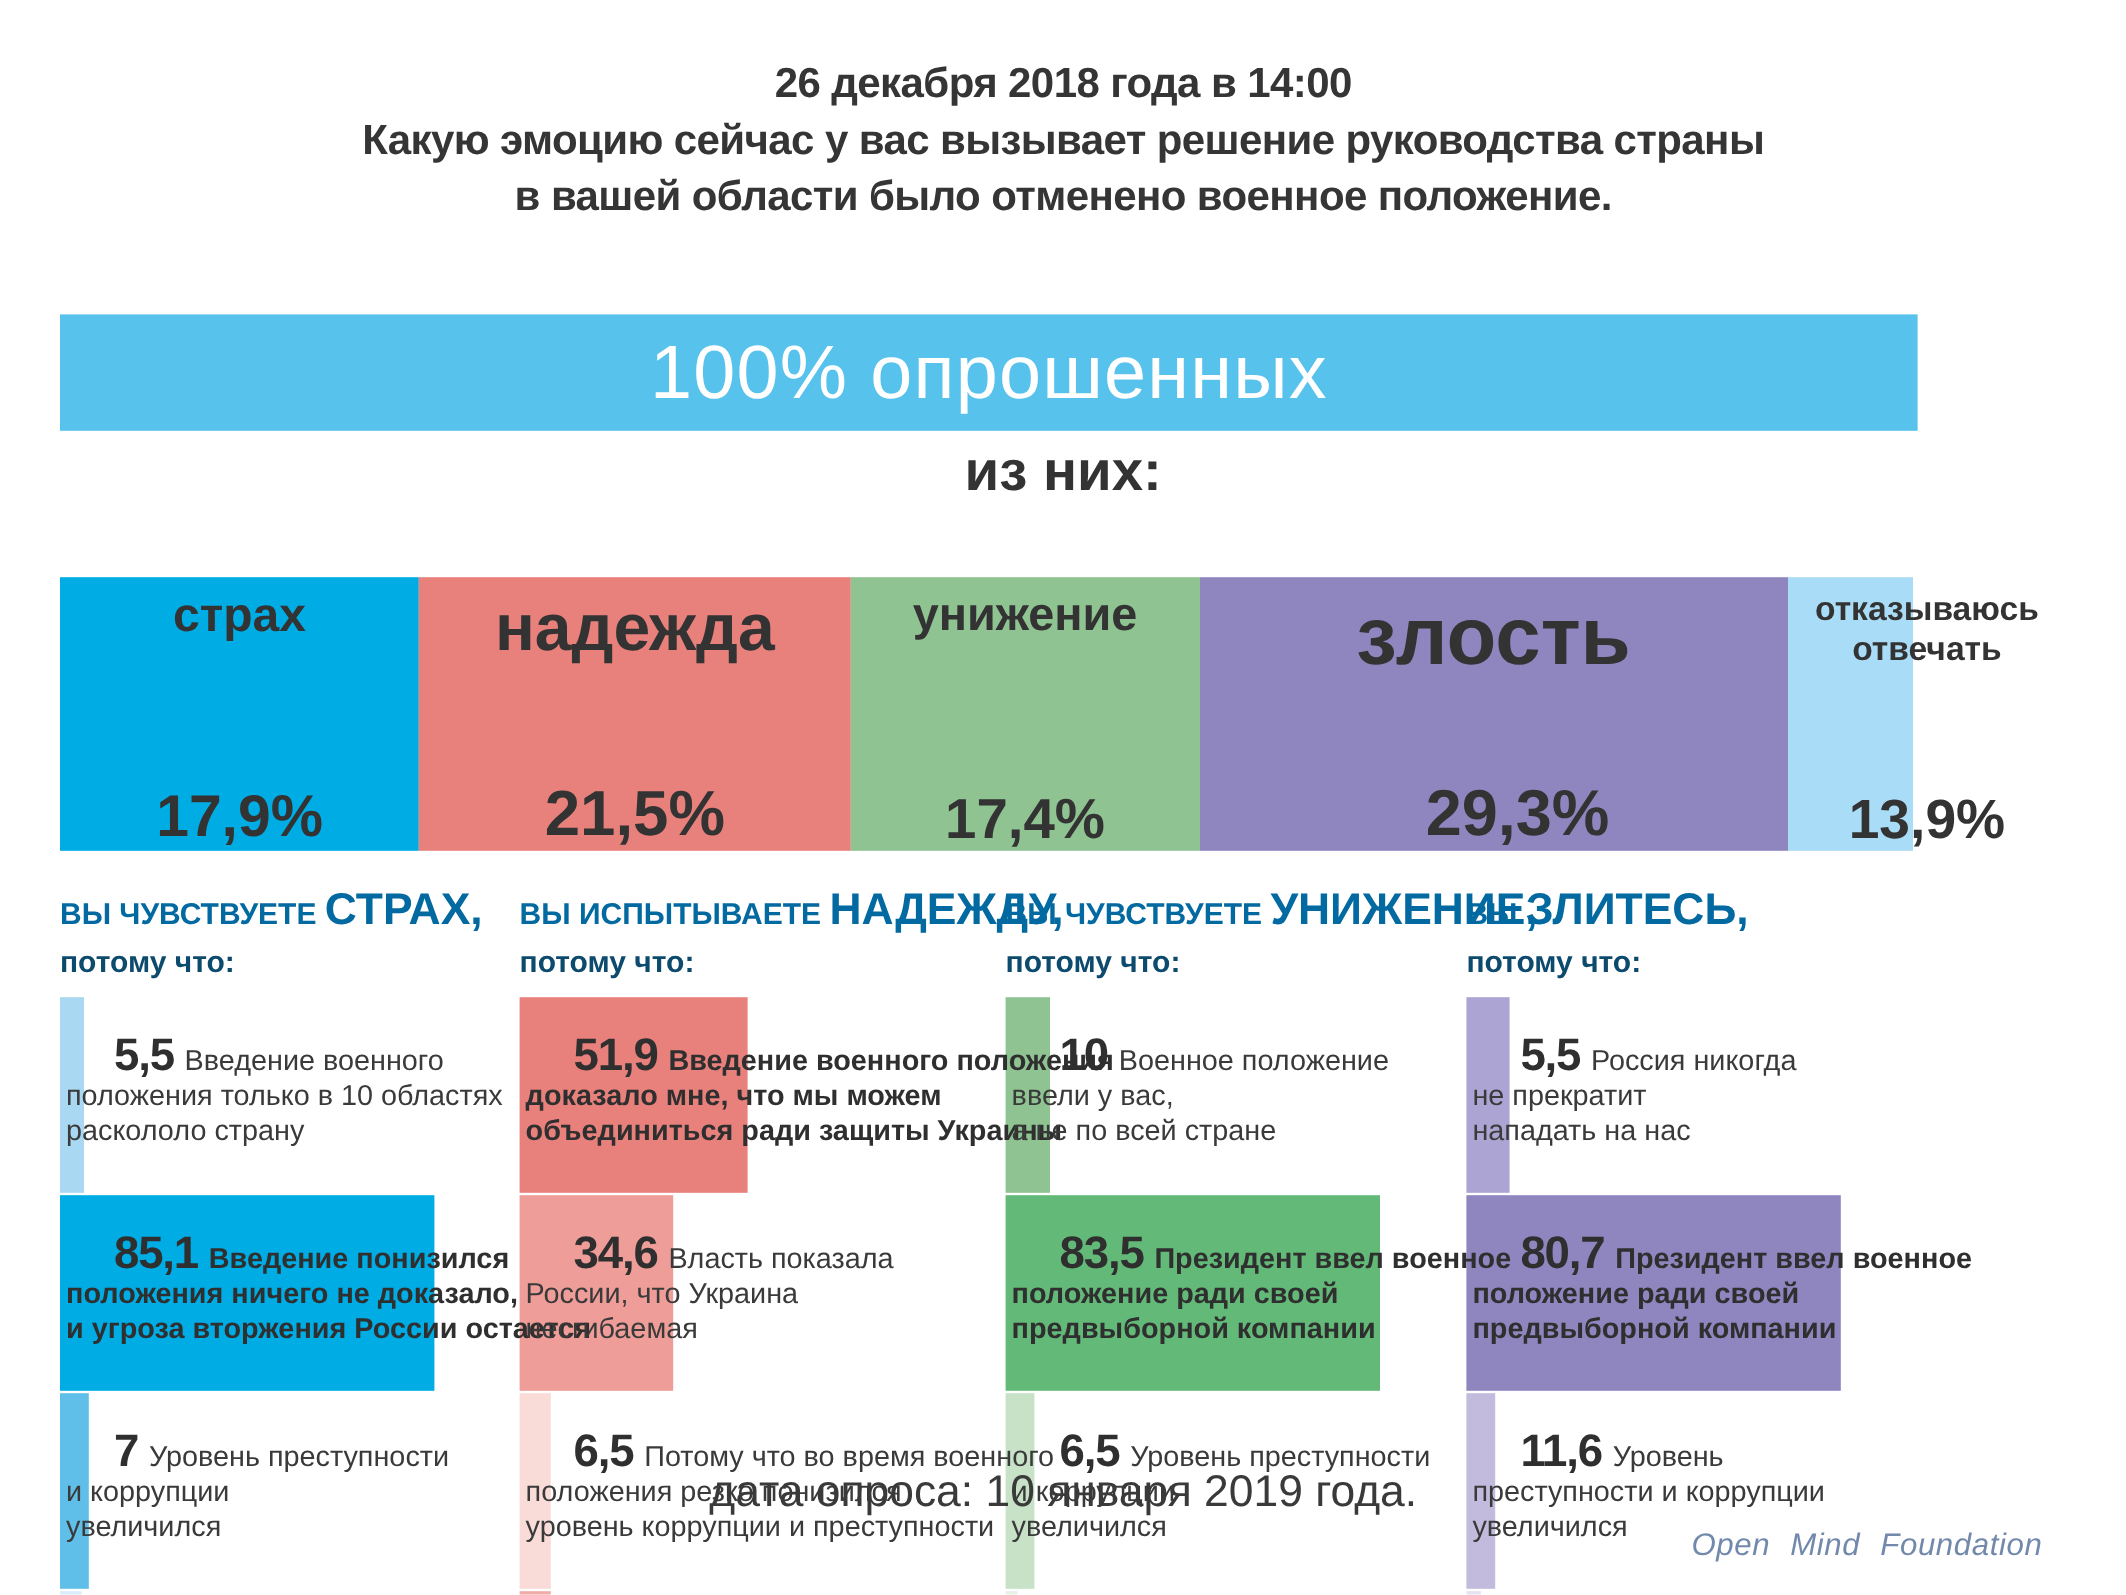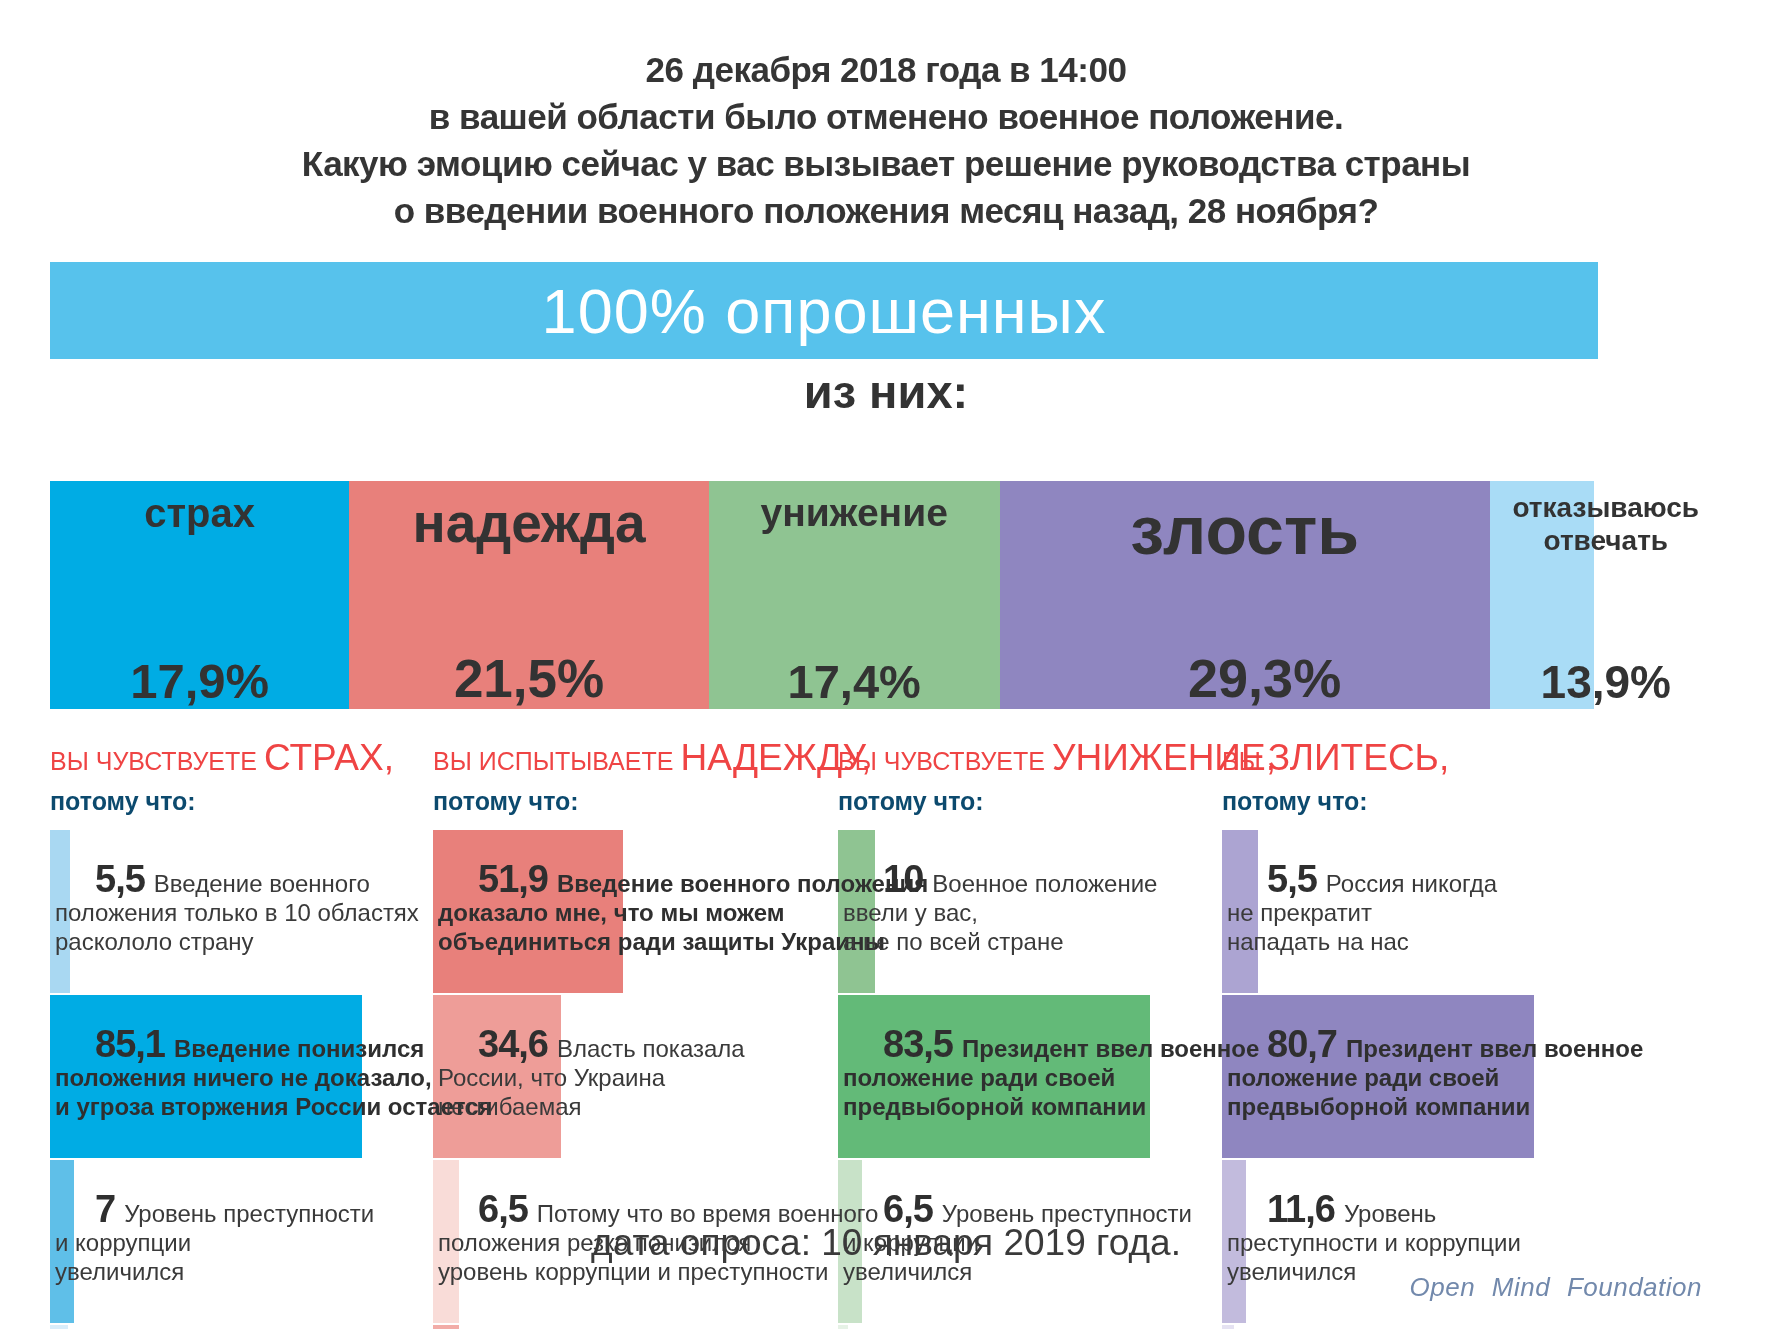"в вашей области было отменено" div { order: before "Какую эмоцию сейчас у вас" -> after "Какую эмоцию сейчас у вас" }
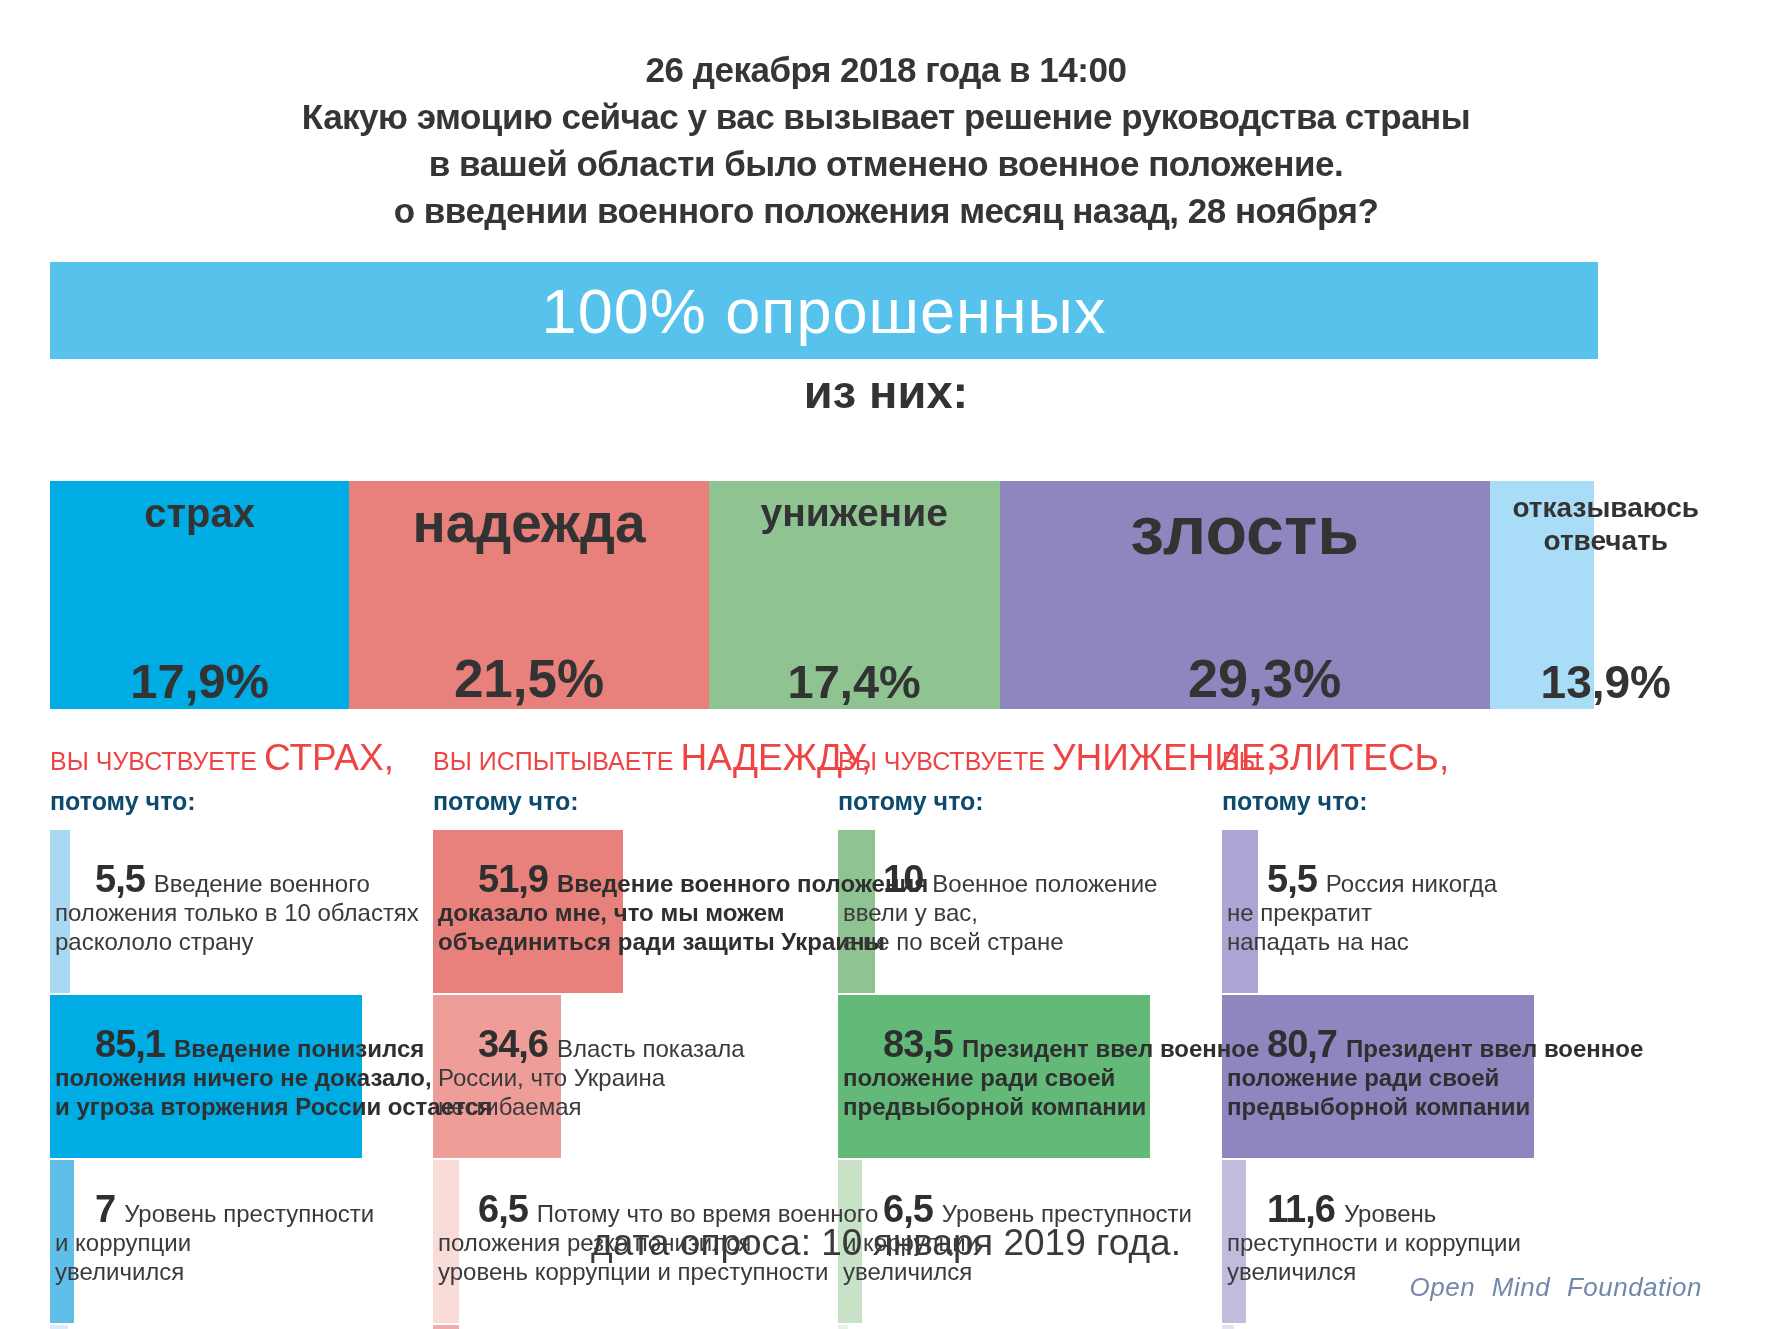"о введении военного положения месяц" div { html: <div>о введении военного положения месяц назад, 28 ноября?</div> -> none }
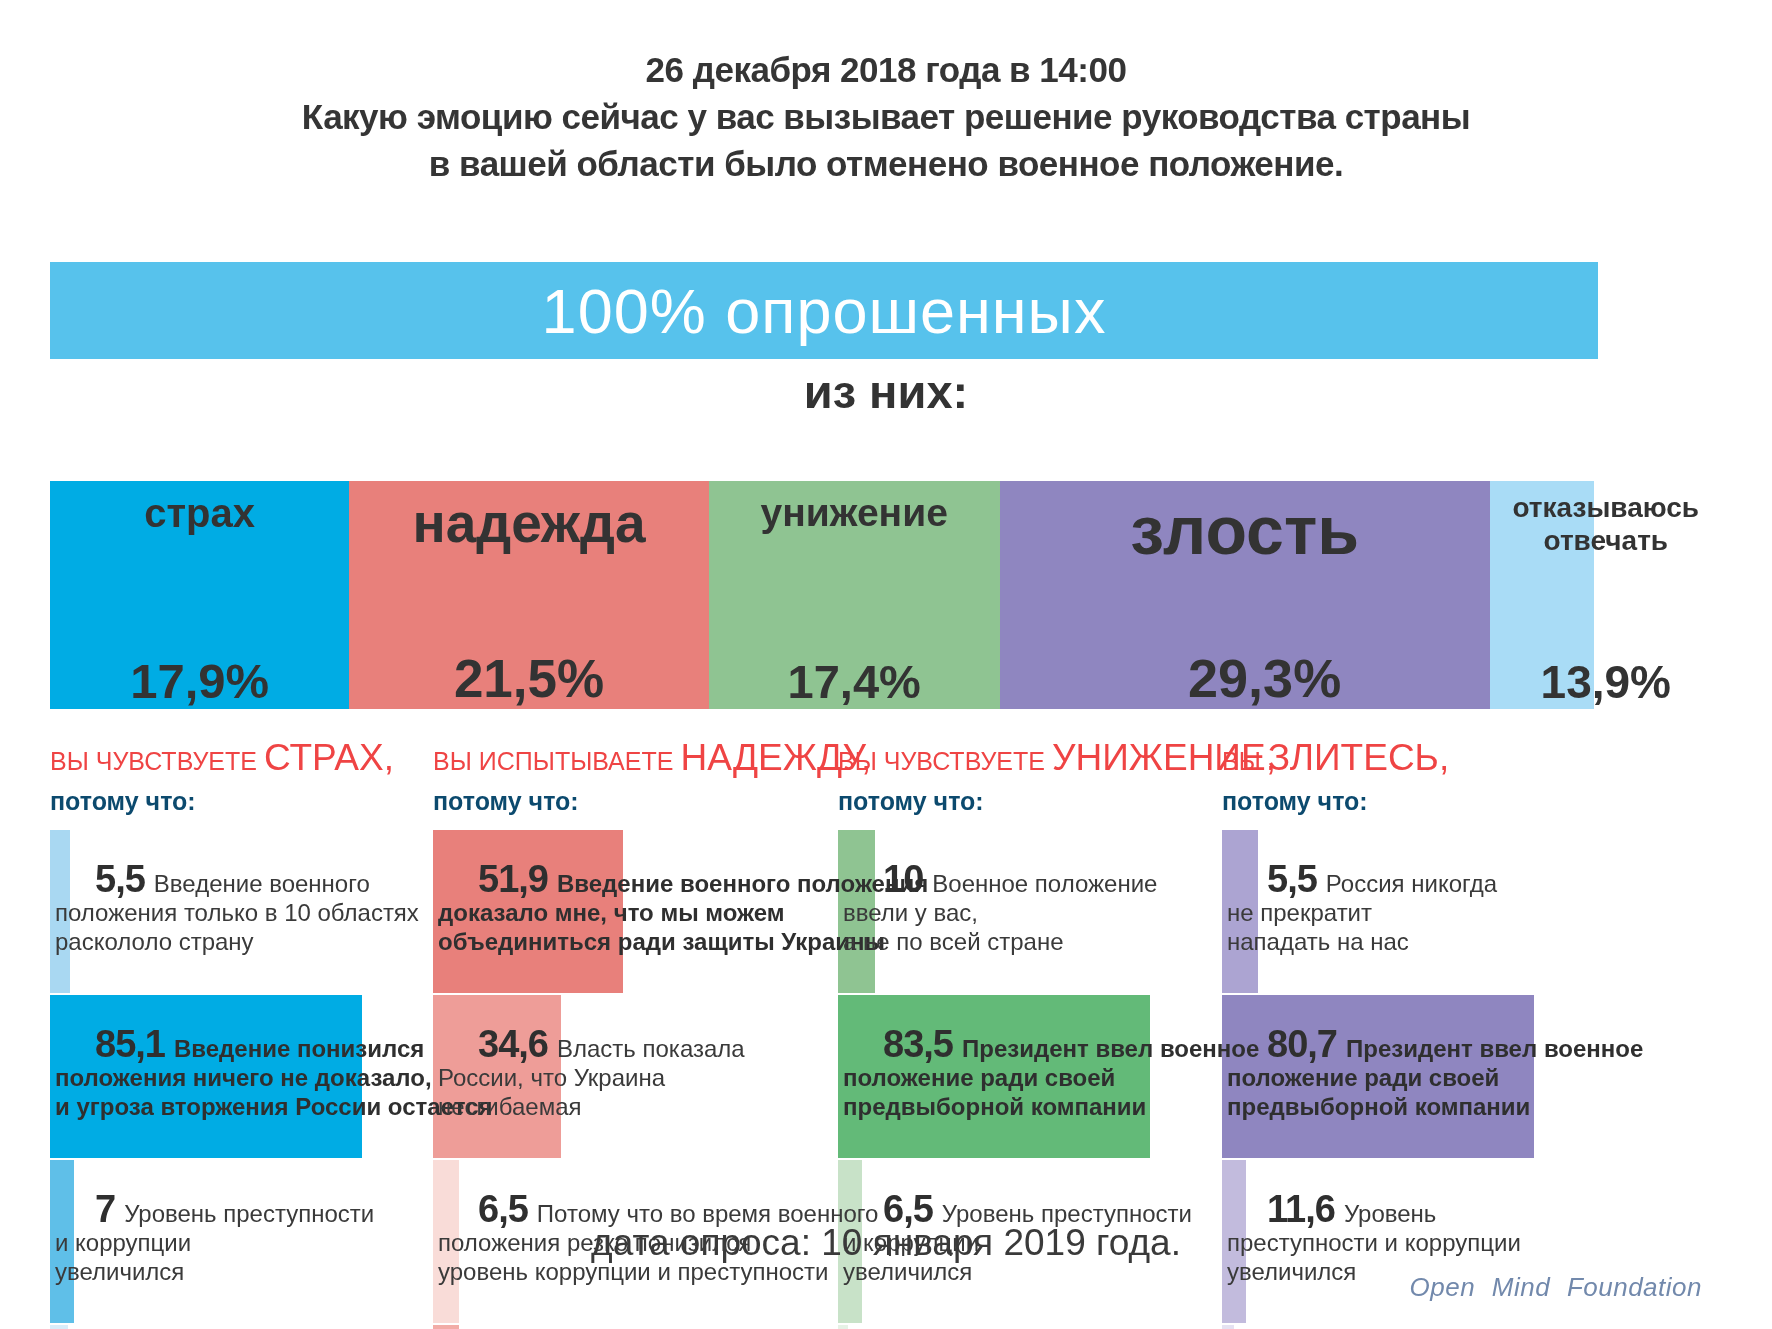"ВЫ ЧУВСТВУЕТЕ СТРАХ," .col-header { color: #ef4444 -> #0369a1; font-weight: normal -> bold }
